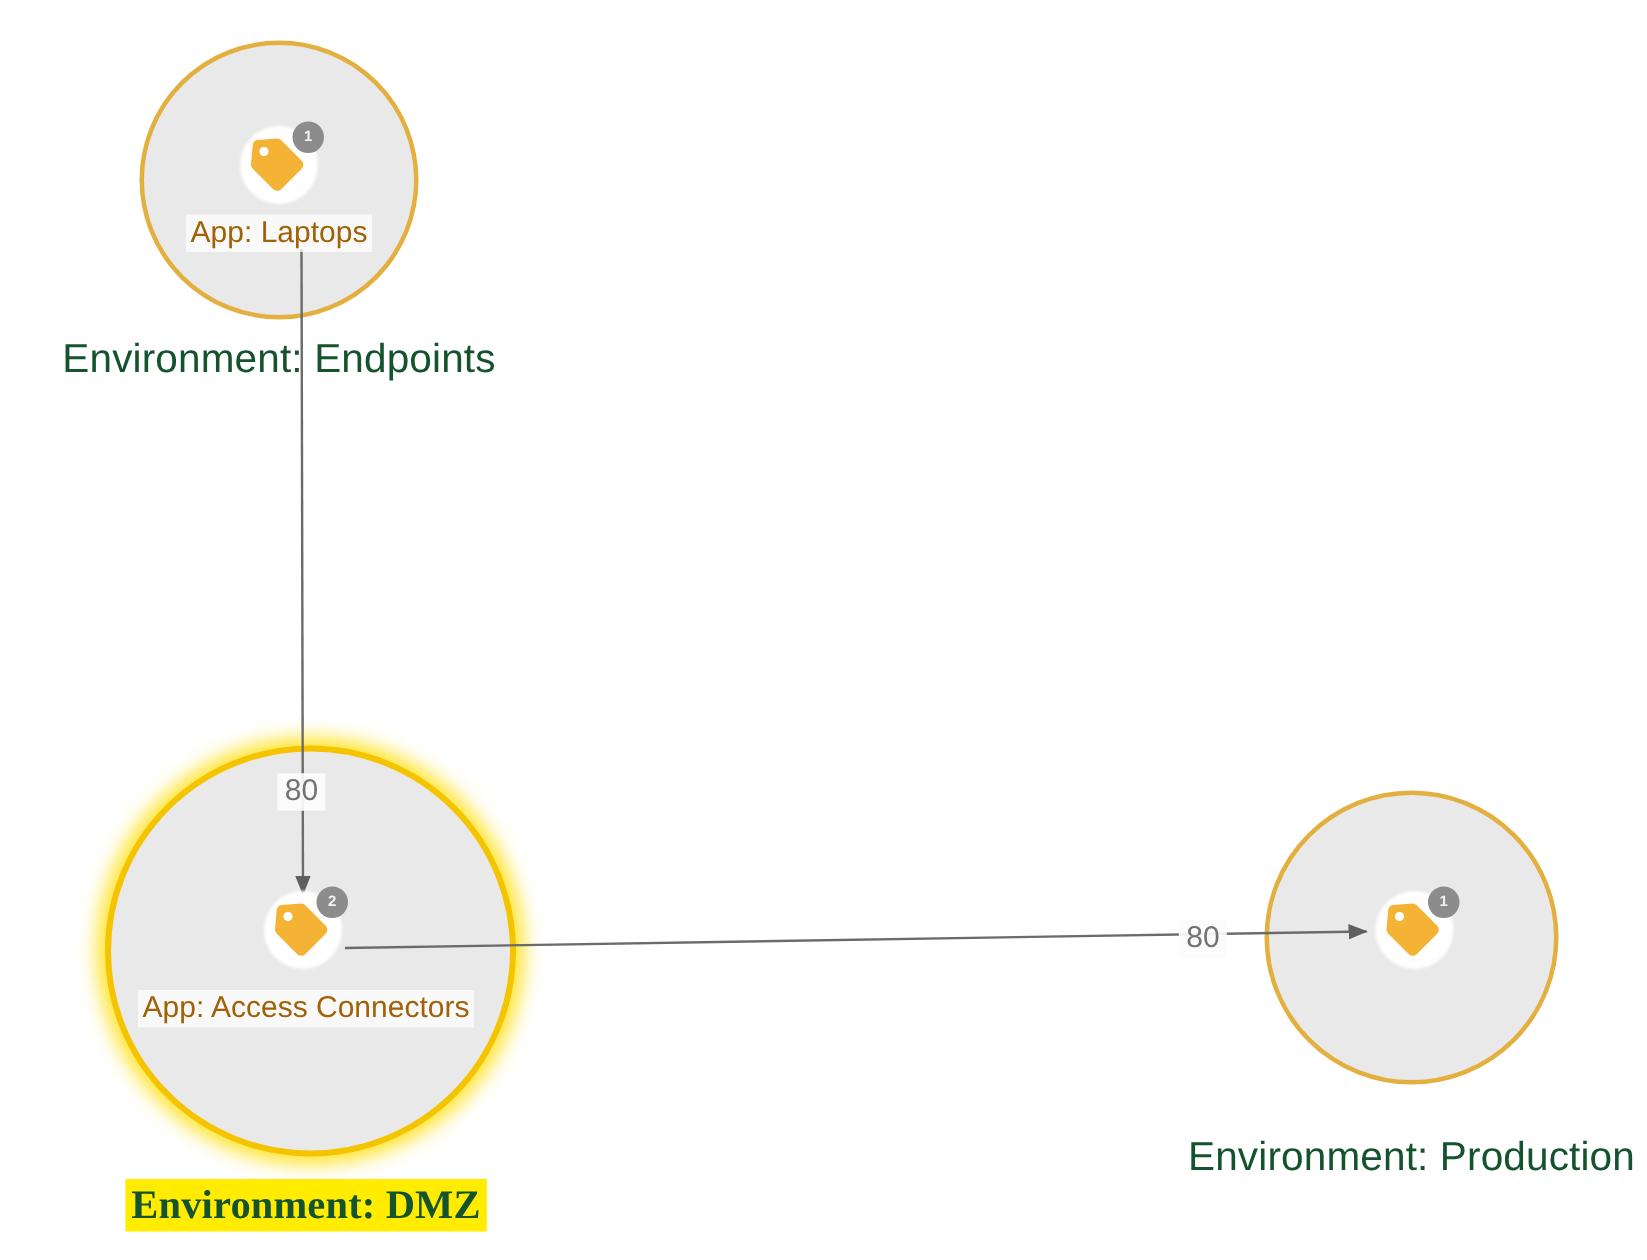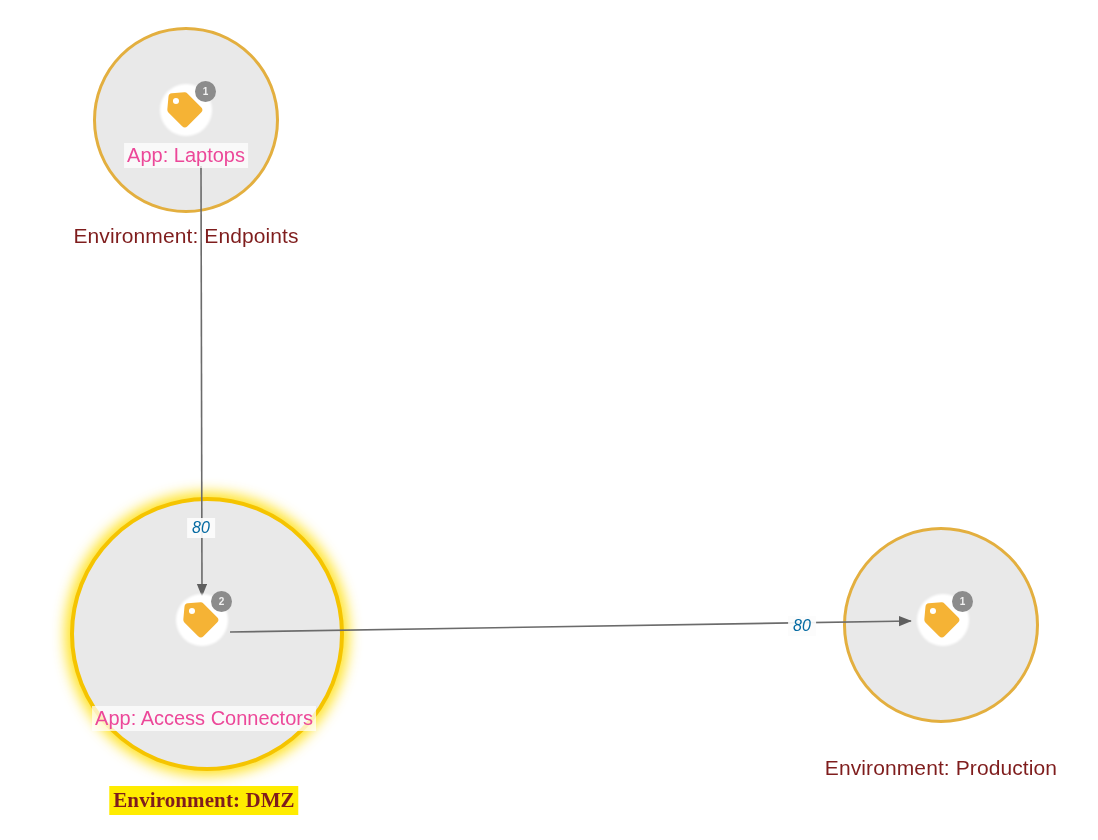"App: Laptops" .app-caption { color: #ec4899 -> #a16207 }
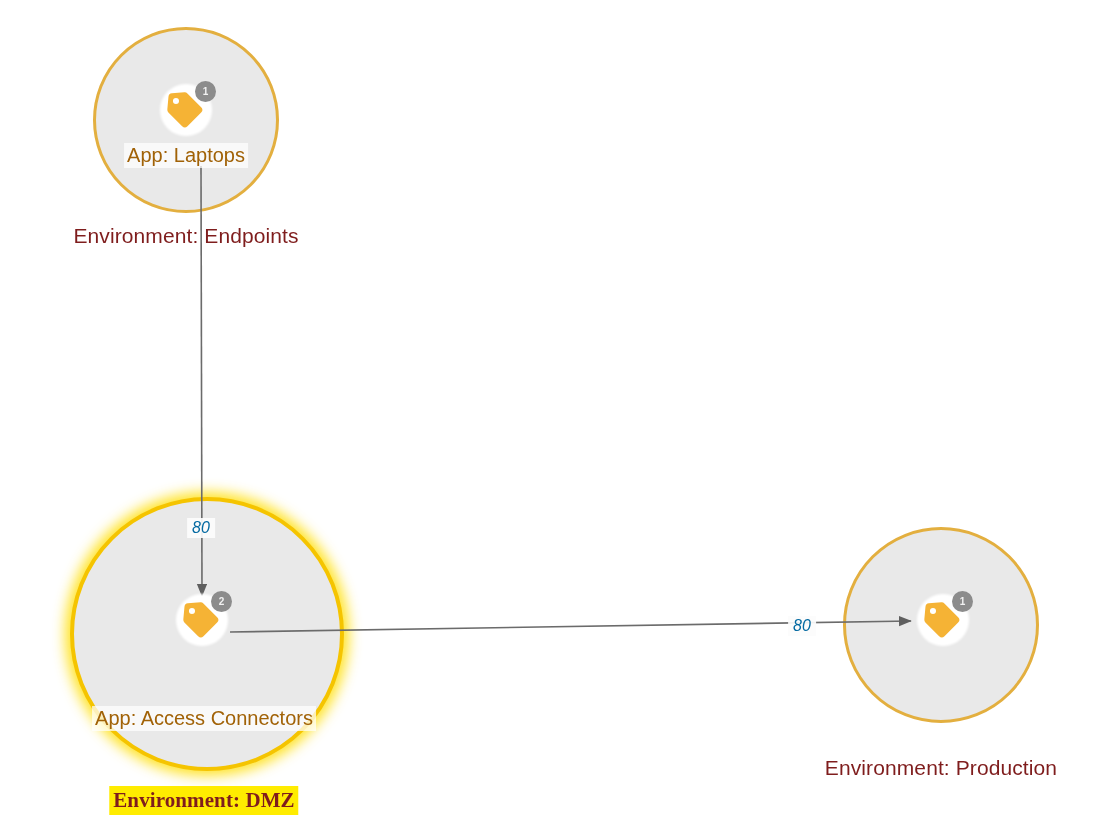"Environment: Endpoints" .env-caption { color: #7f1d1d -> #14532d; font-size: 21px -> 27px }
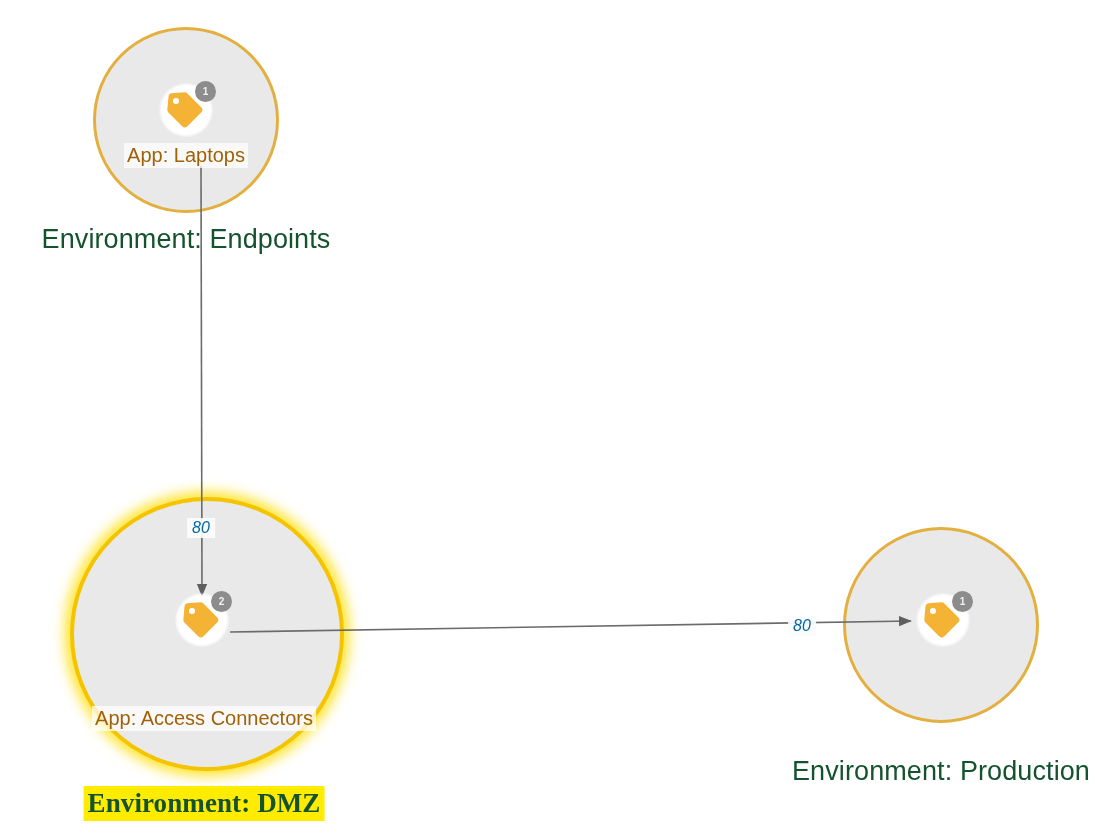"80" .edge-label { color: #0369a1 -> #737373; font-size: 16px -> 20px; font-style: italic -> none }
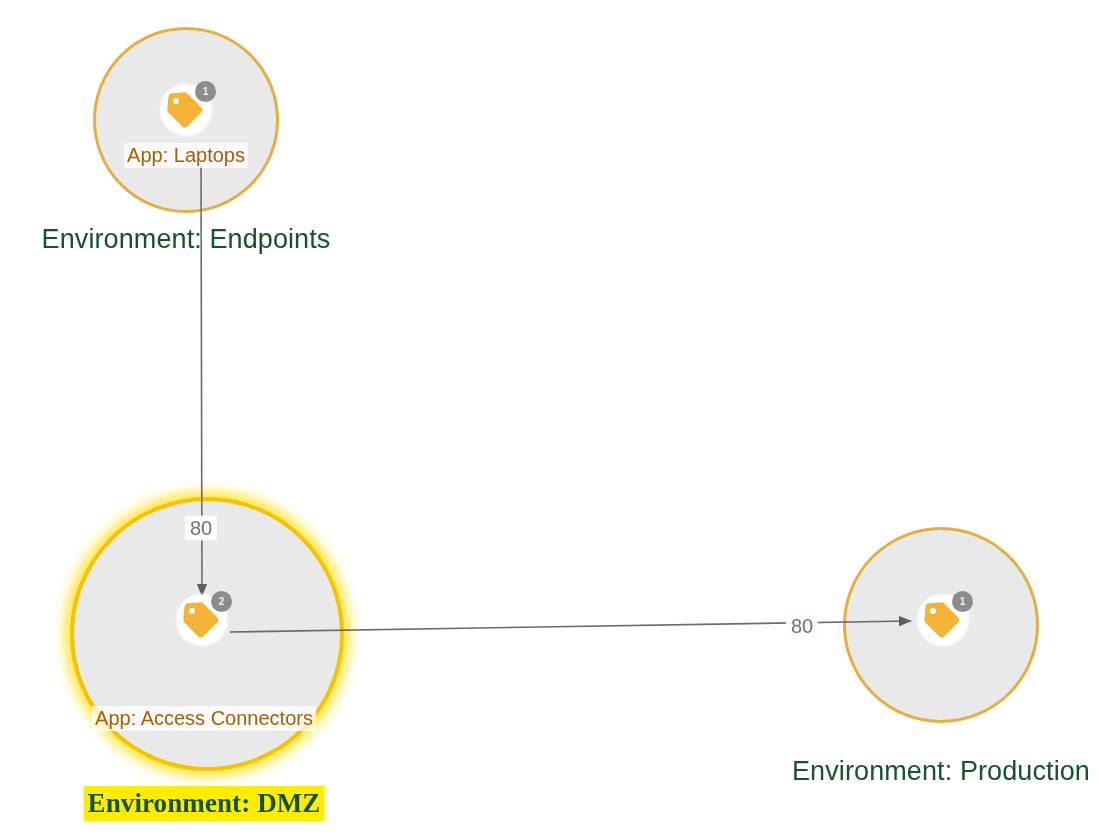"App: Access Connectors" div.app-caption { margin-top: 46px -> none }
